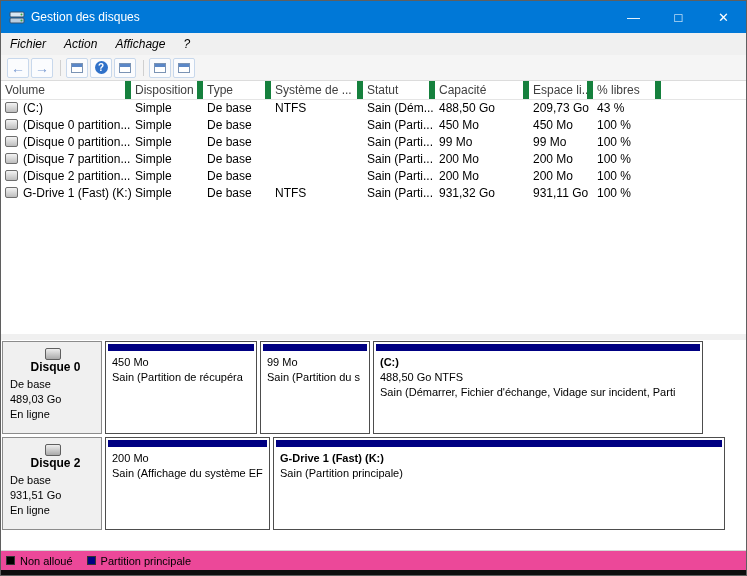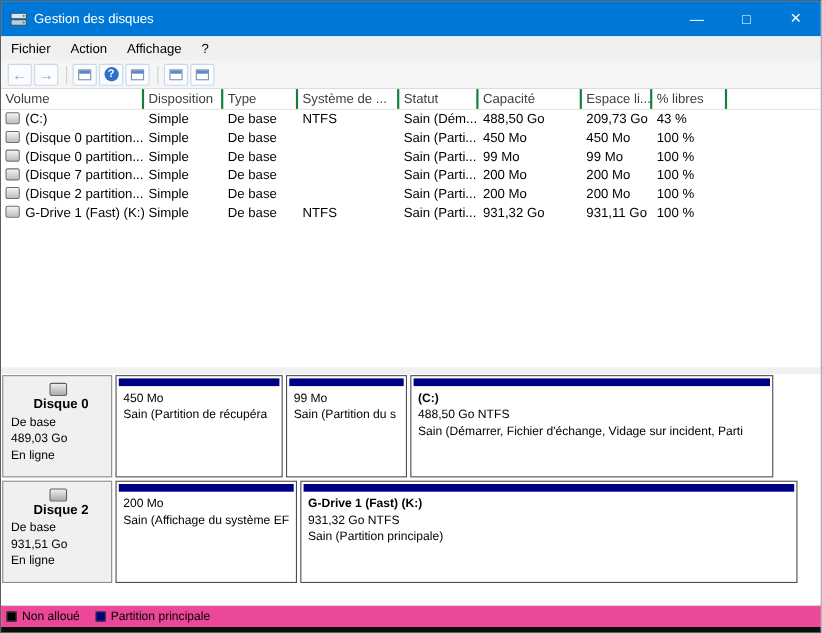"Fichier" .menu-item { font-style: none -> italic }
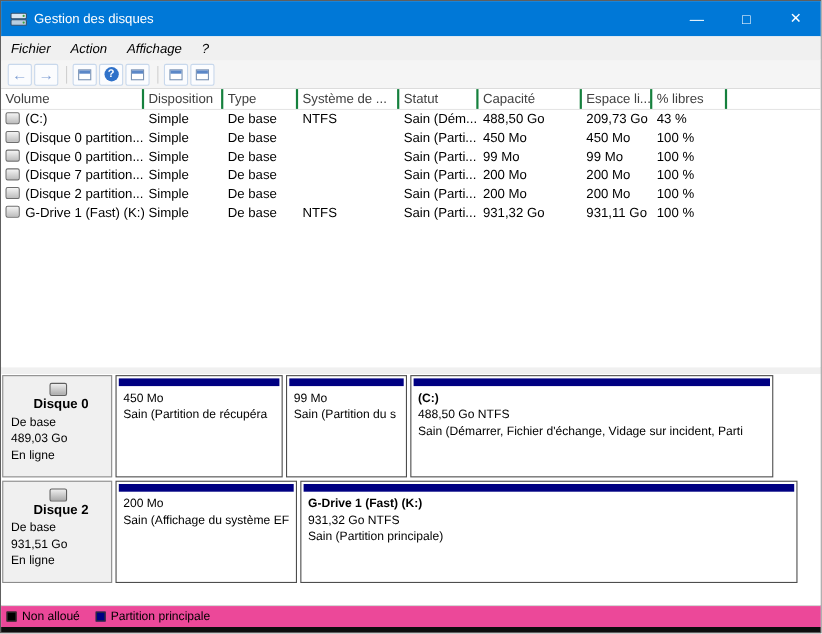"Volume" .th { border-right: 2px solid #15803d -> 6px solid #15803d }
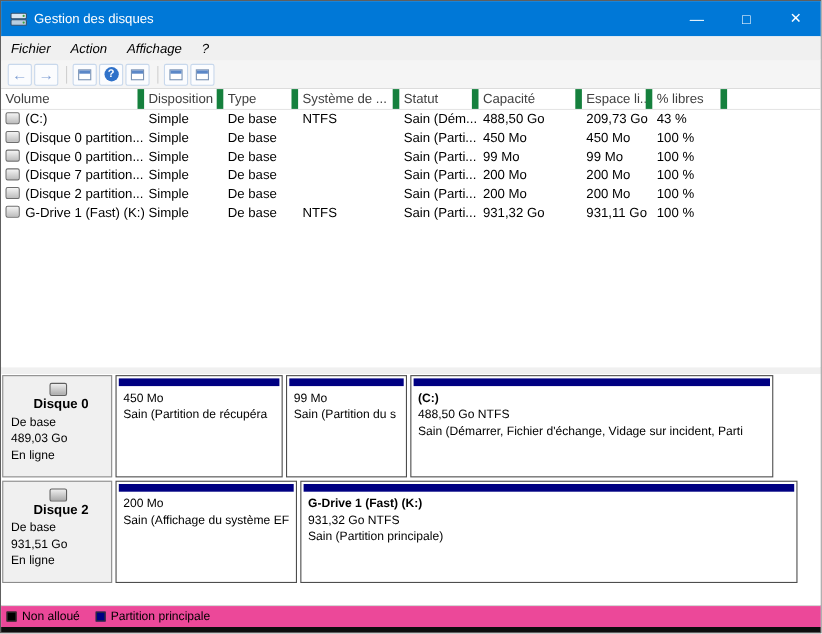"931,32 Go NTFS" div.l2 { html: <div>931,32 Go NTFS</div> -> none }
